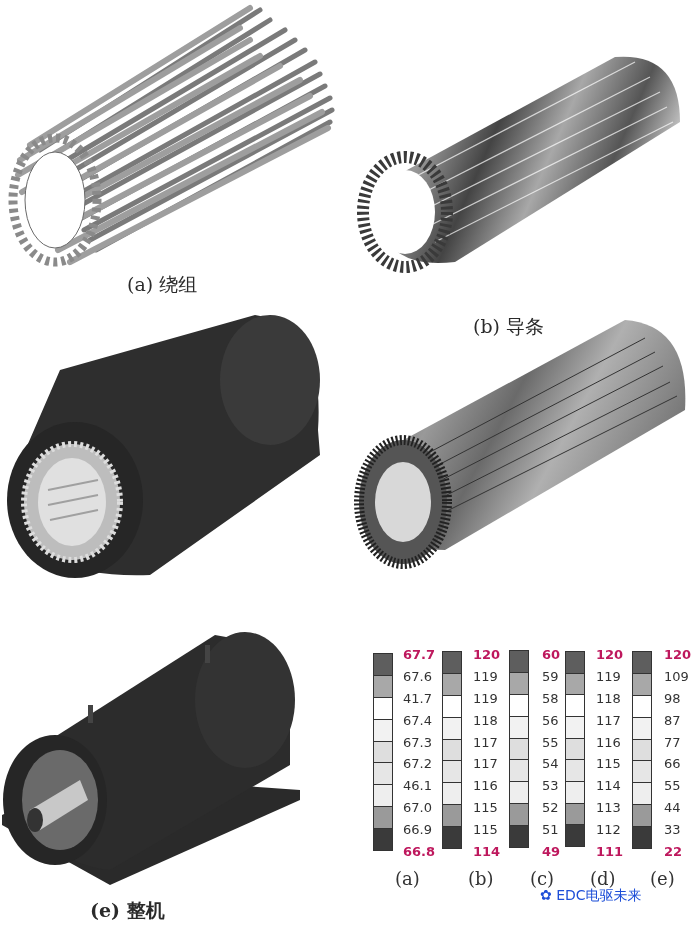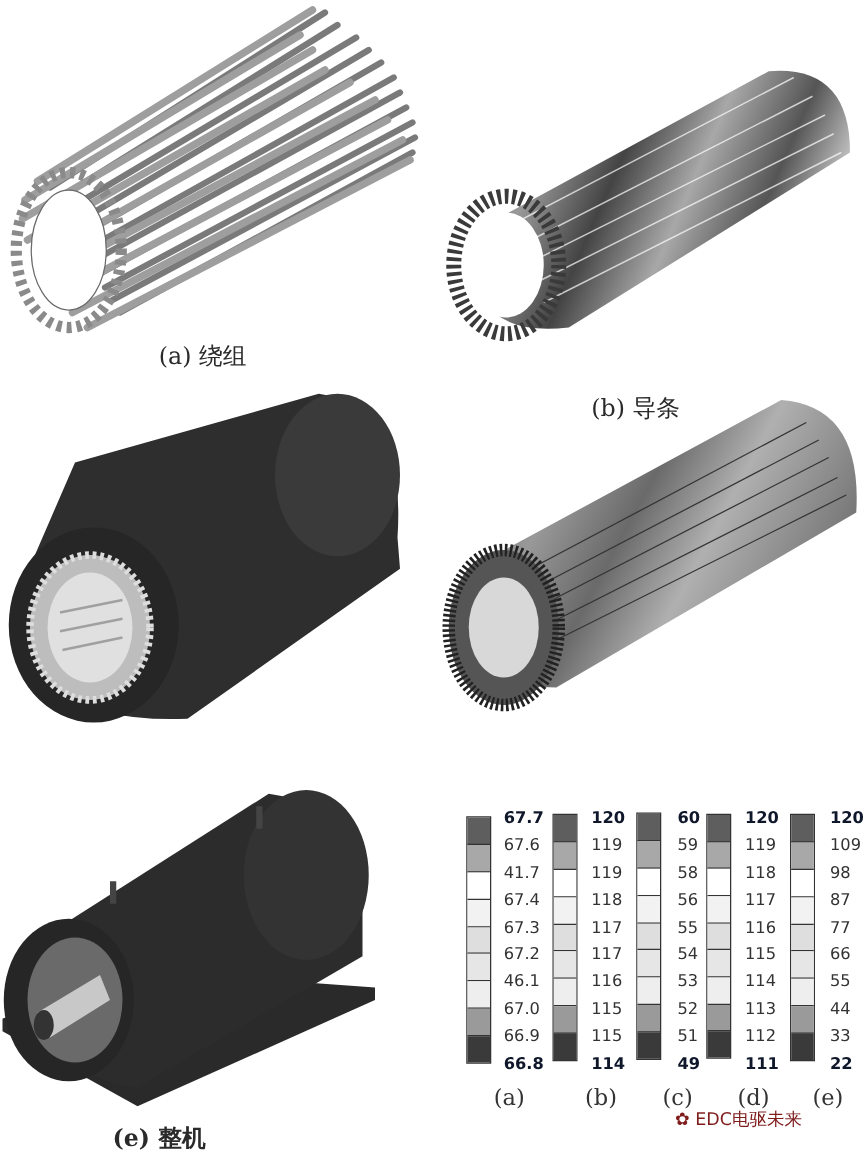"67.7" .lvals .b { color: #0f172a -> #be185d }
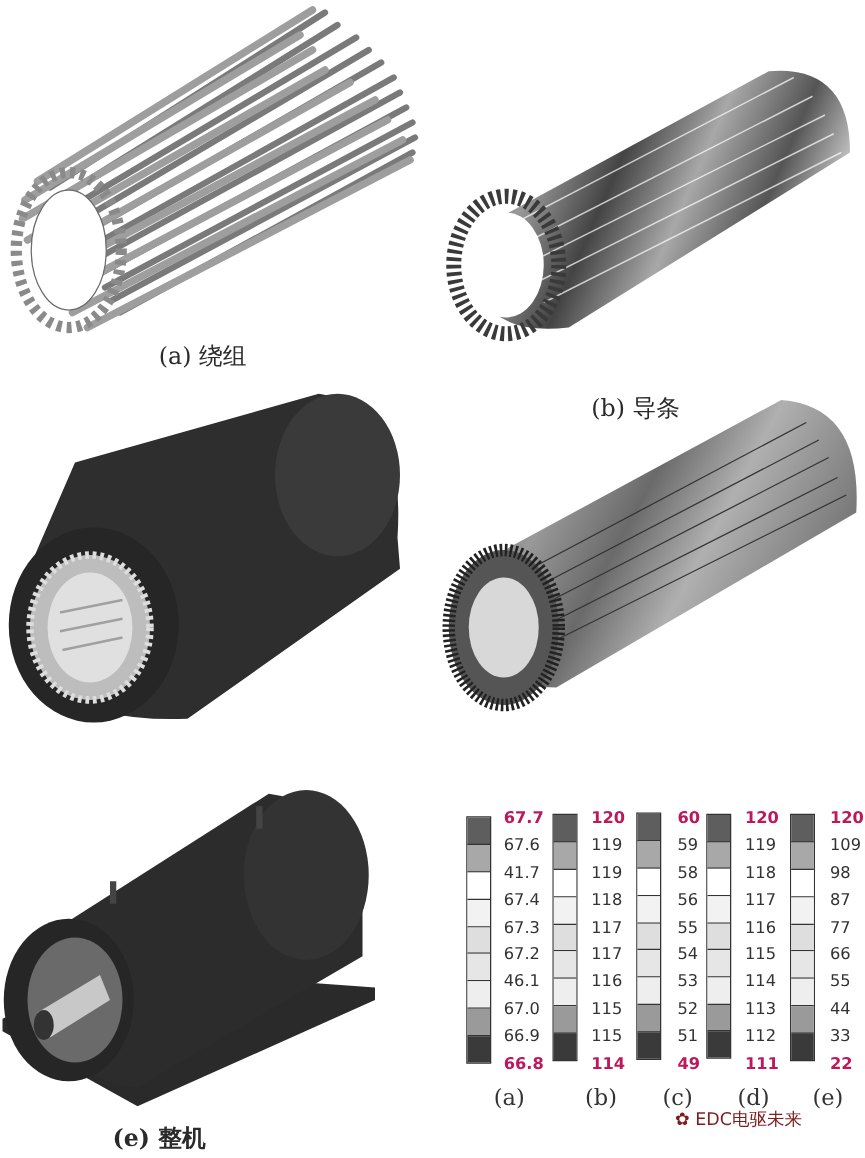"✿ EDC电驱未来" .watermark { color: #7f1d1d -> #1d4ed8 }
